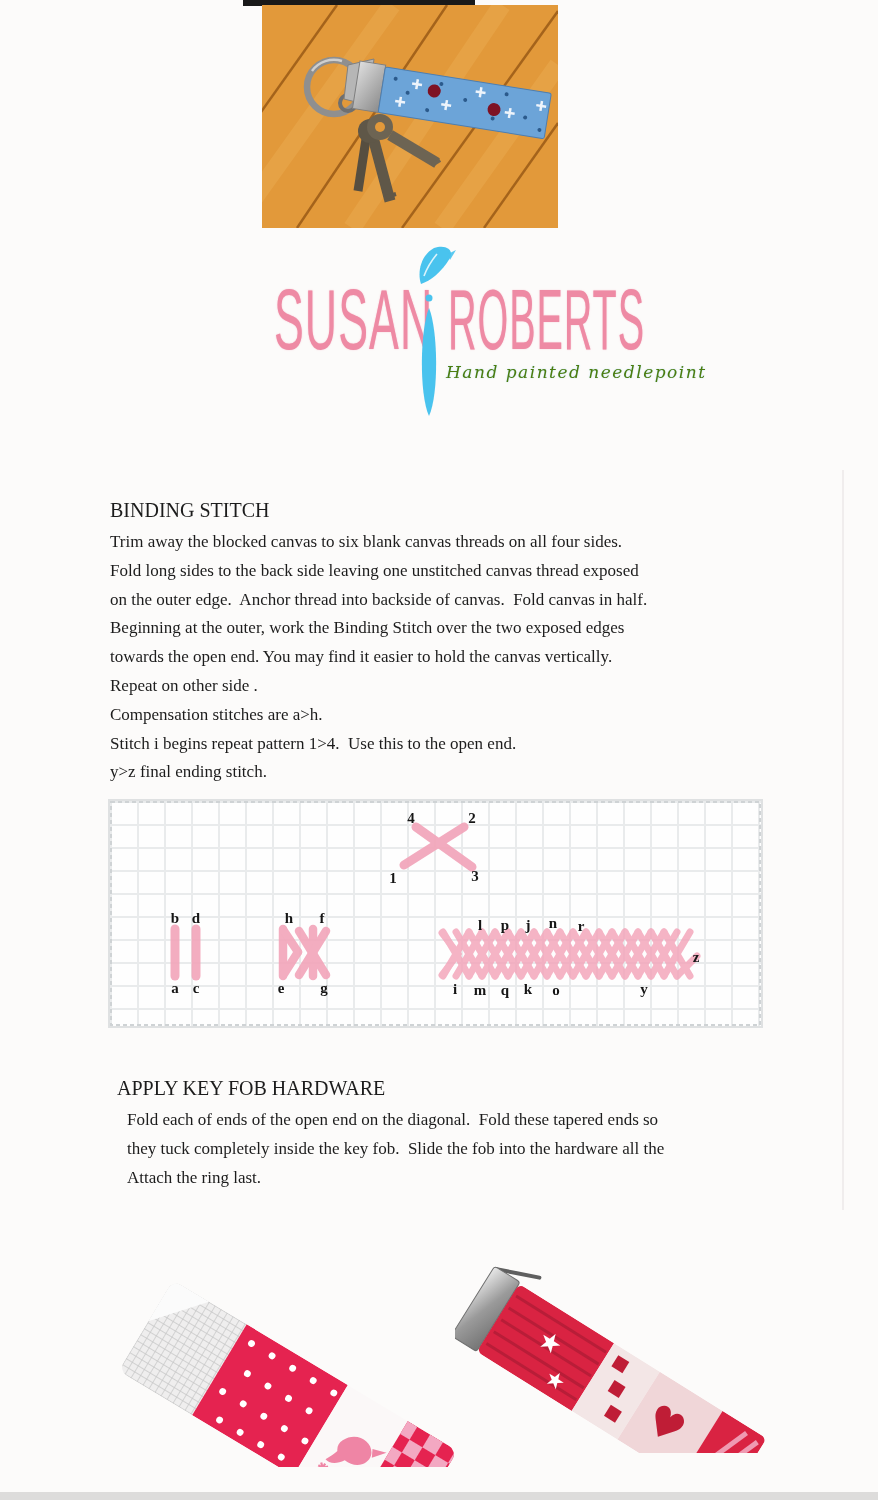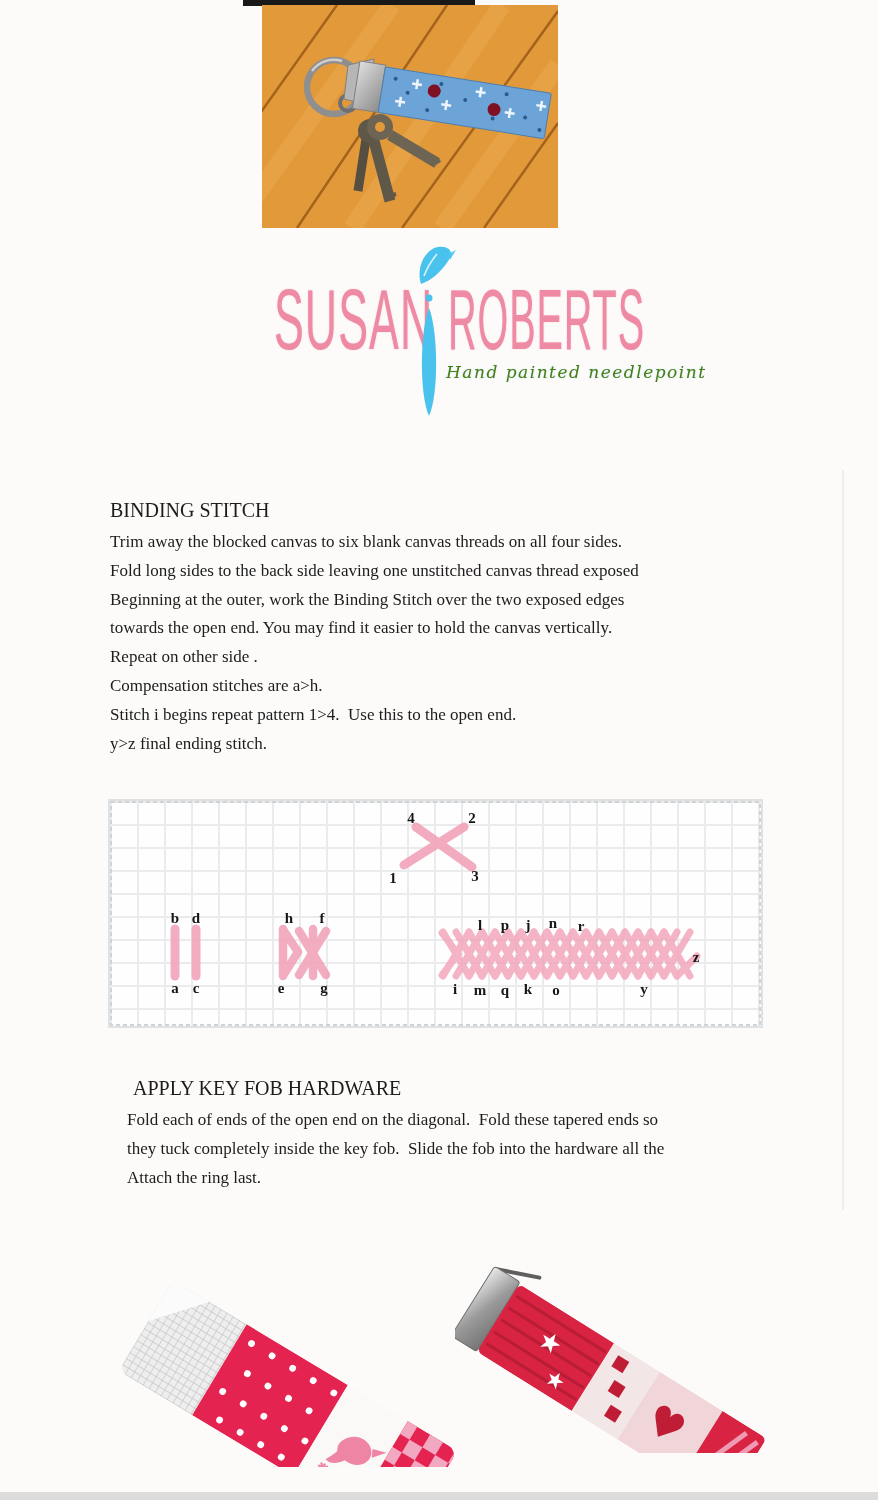"on the outer edge. Anchor" div.line { html: none -> <div>on the outer edge. Anchor thread into backside of canvas. Fold canvas in half.</div> }
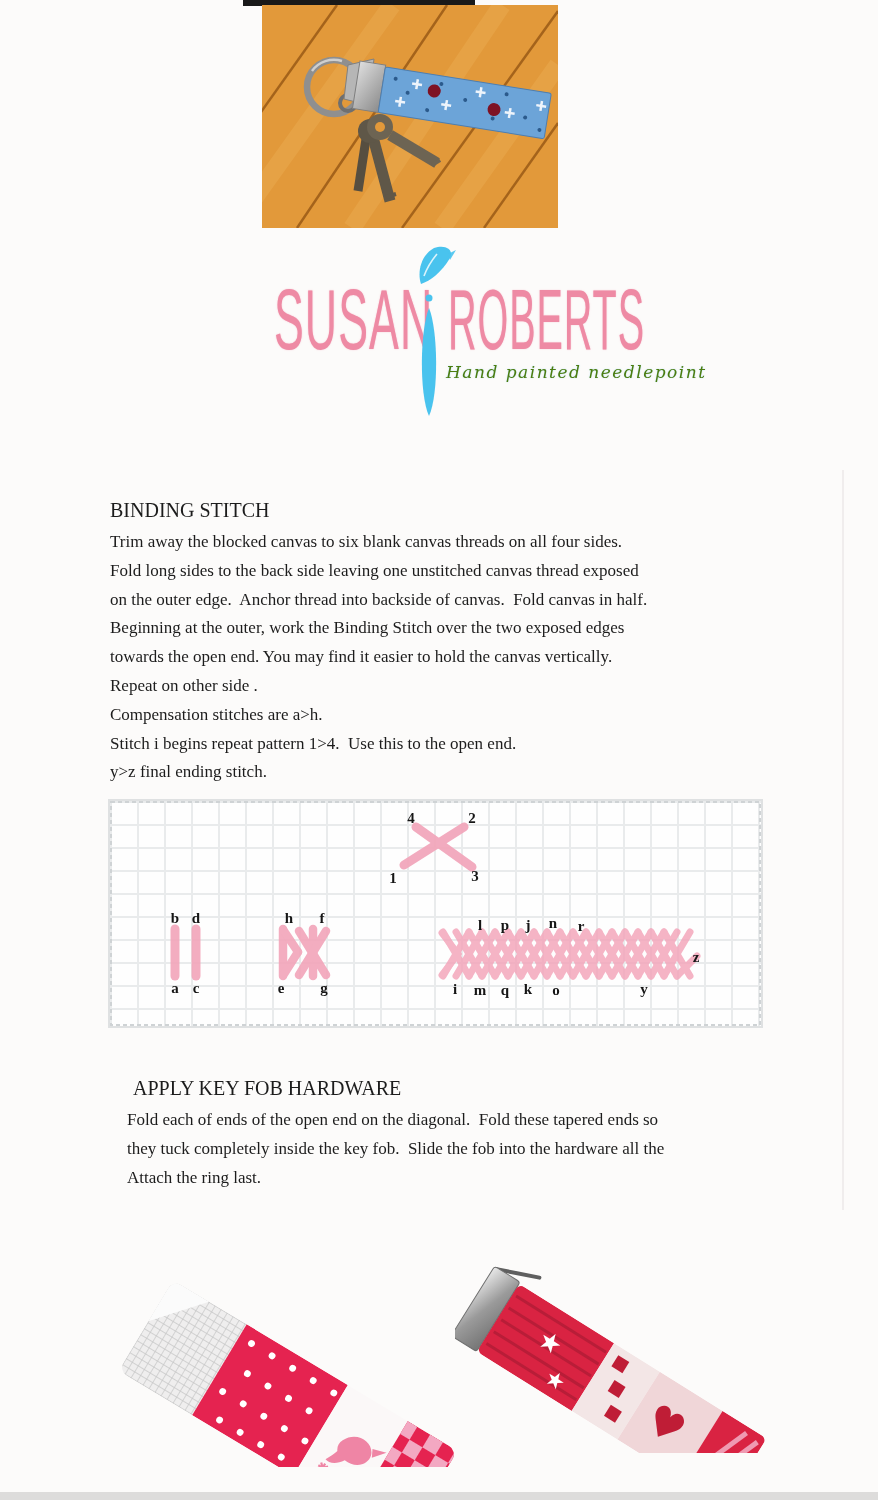"APPLY KEY FOB HARDWARE" .sec2-head { left: 133px -> 117px }
